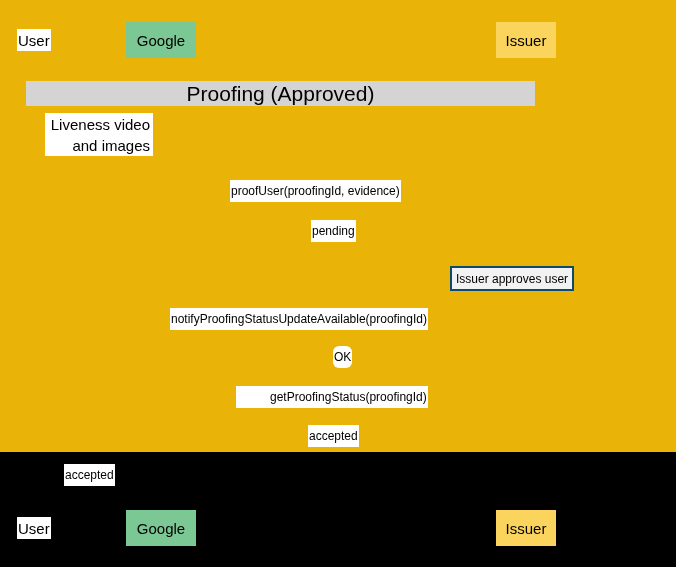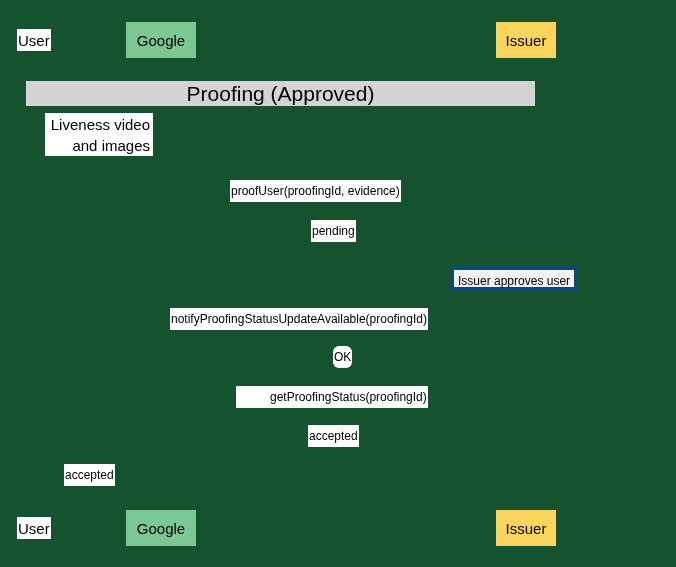"User" #diagram { background: #14532d -> #eab308; height: 567px -> 452px }
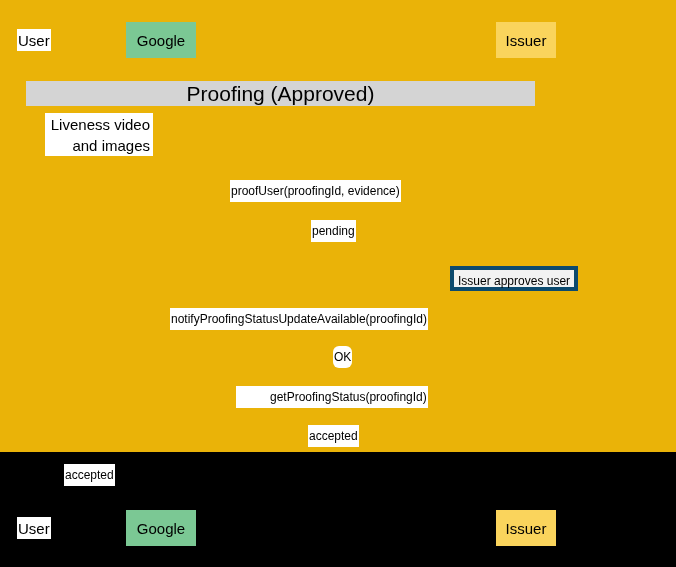"Issuer approves user" .msg-label.selfnote { border: 4px solid #0c4a6e -> 2px solid #0c4a6e }
